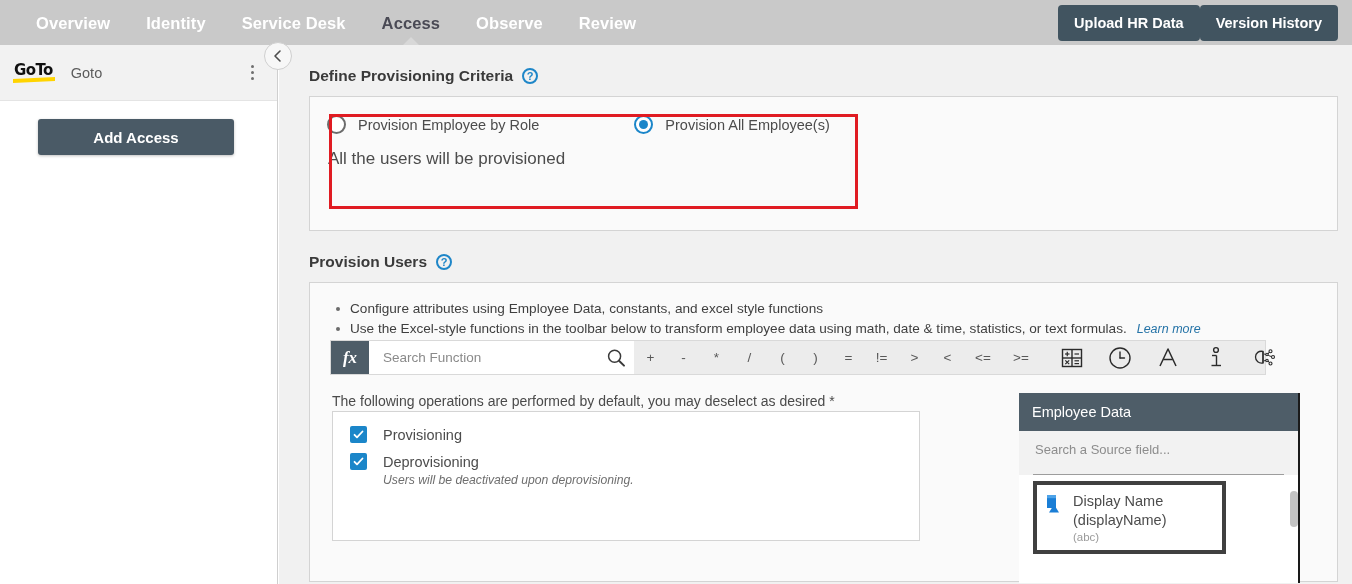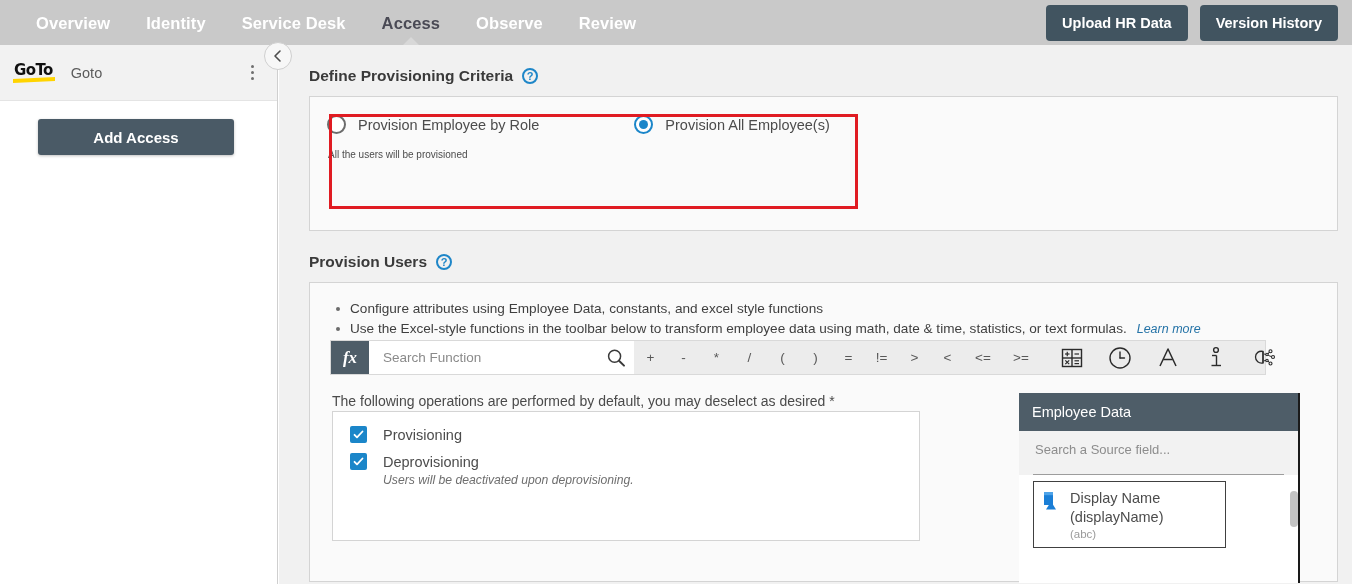"Upload HR Data" .nav-actions { gap: 12px -> none }
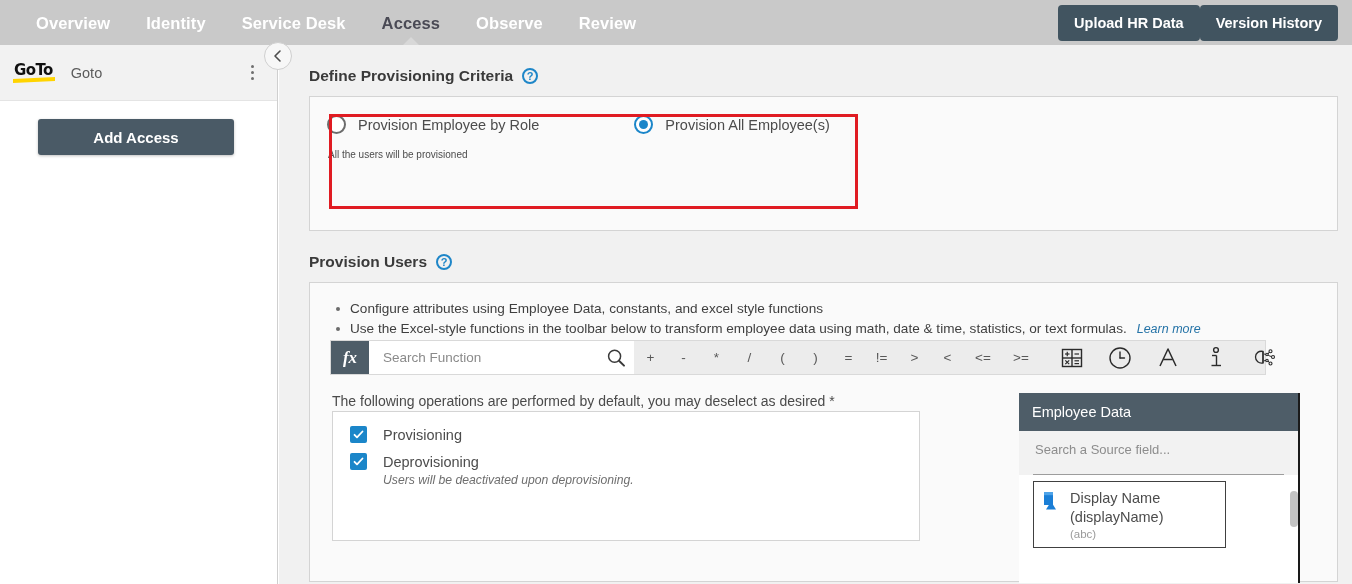"All the users will be" .criteria-note { font-size: 10px -> 17px }
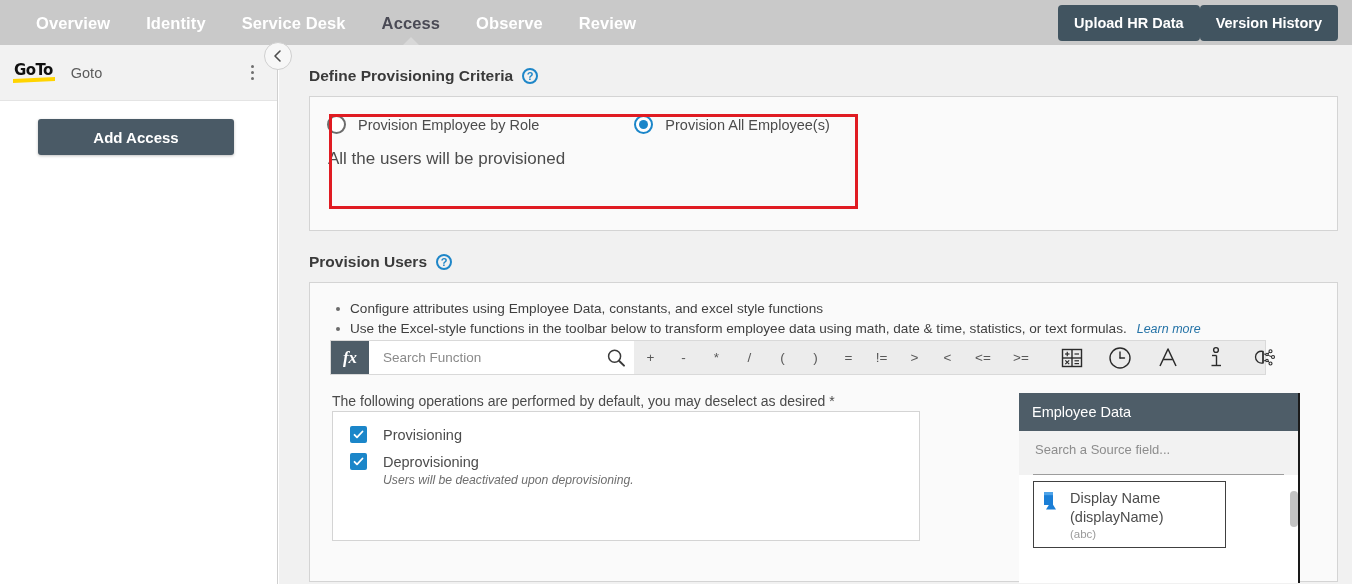"Display Name (displayName)" .emp-item { border: 1px solid #404040 -> 4px solid #404040 }
